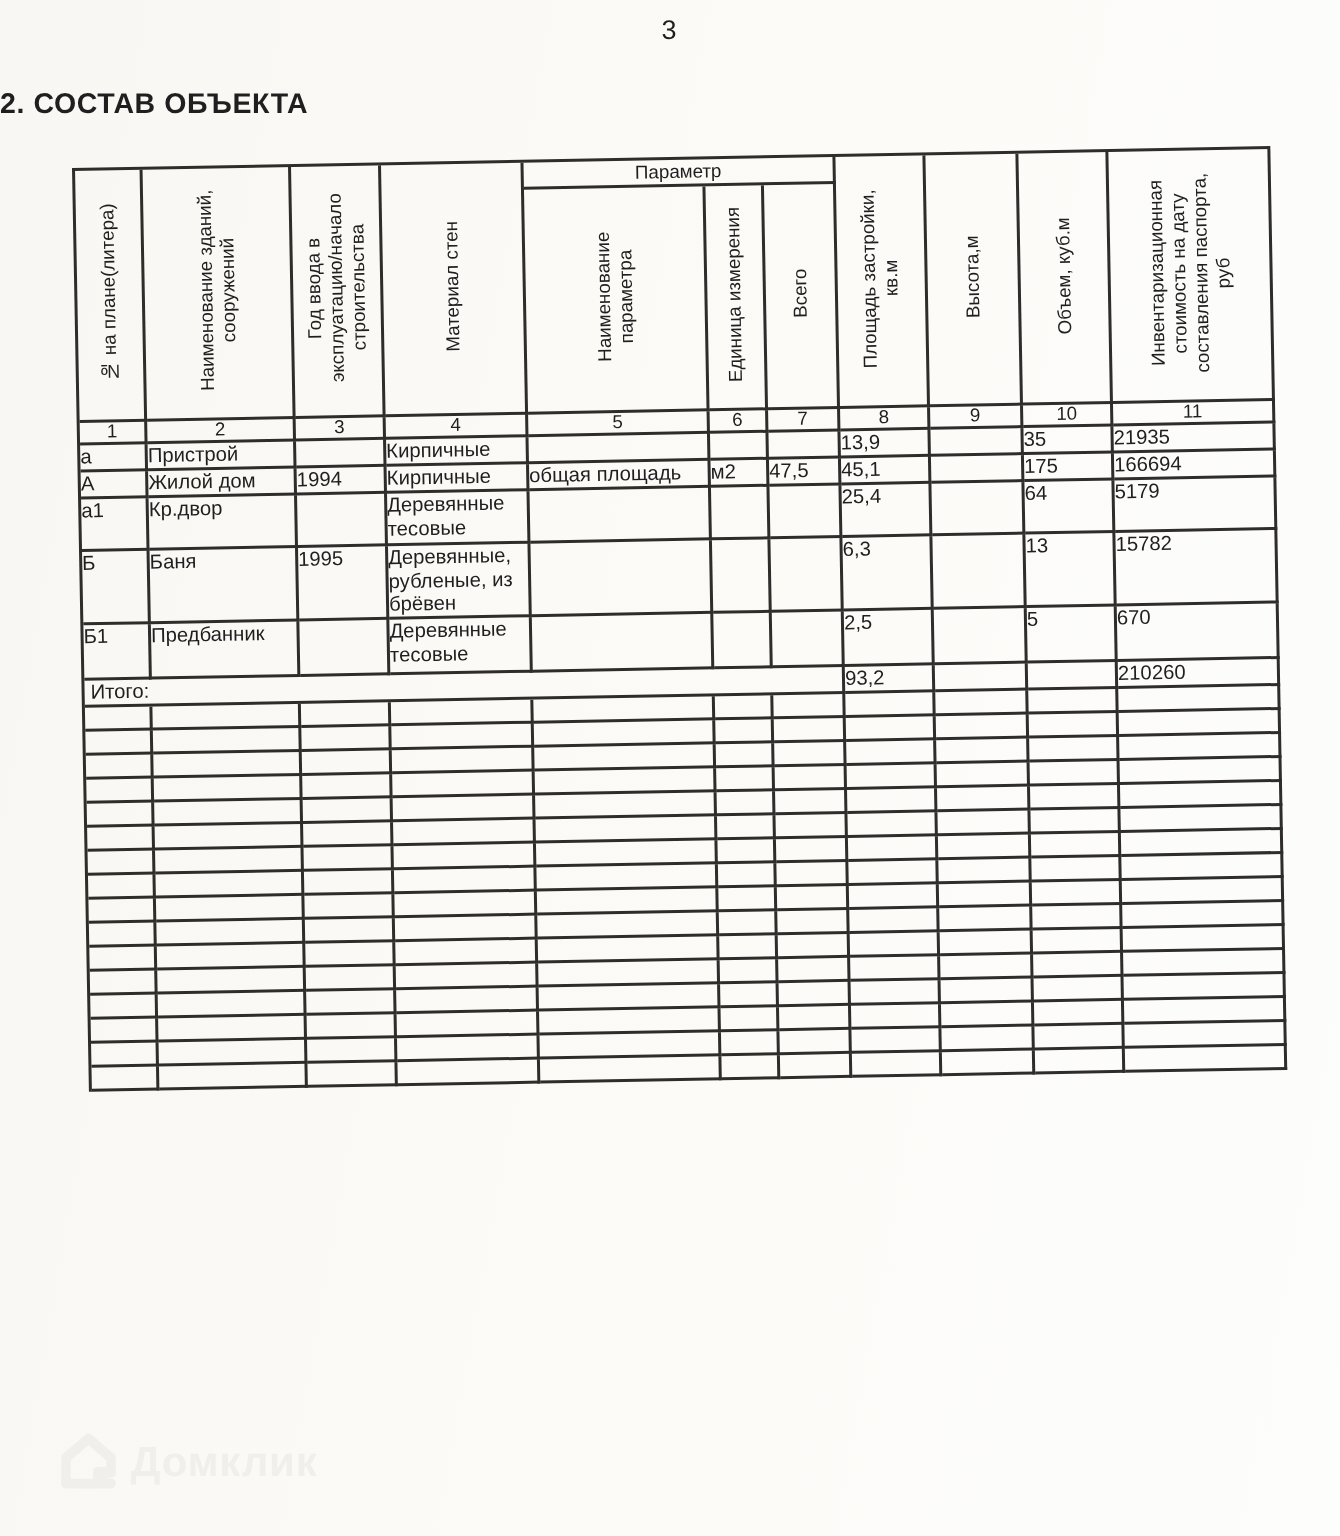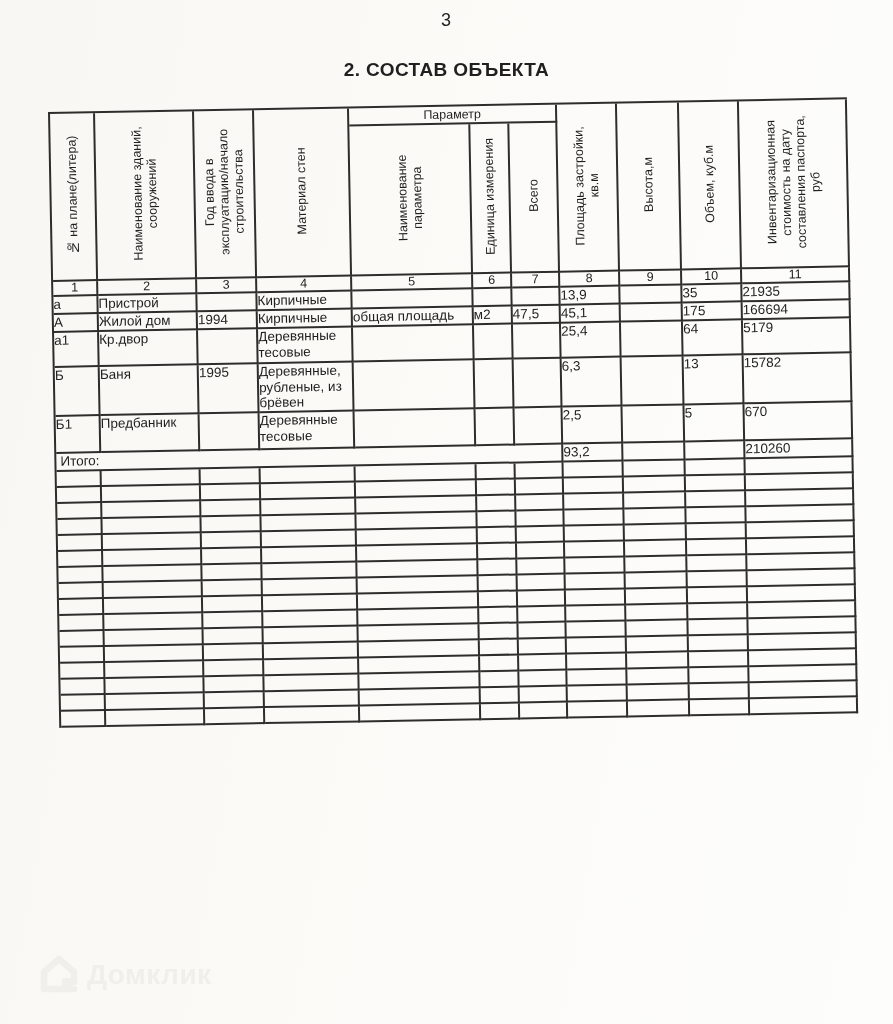"2. СОСТАВ ОБЪЕКТА" .page-title { text-align: center -> left }
